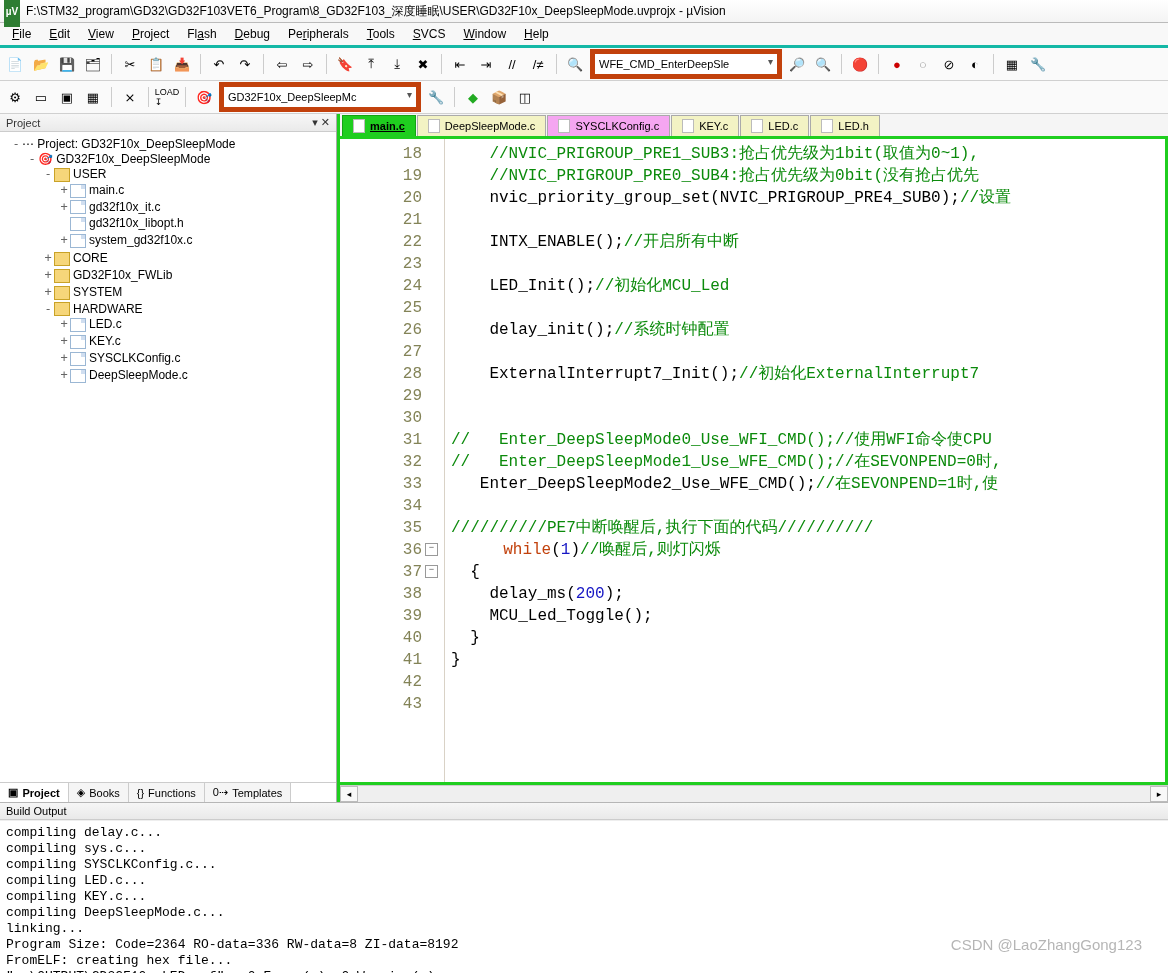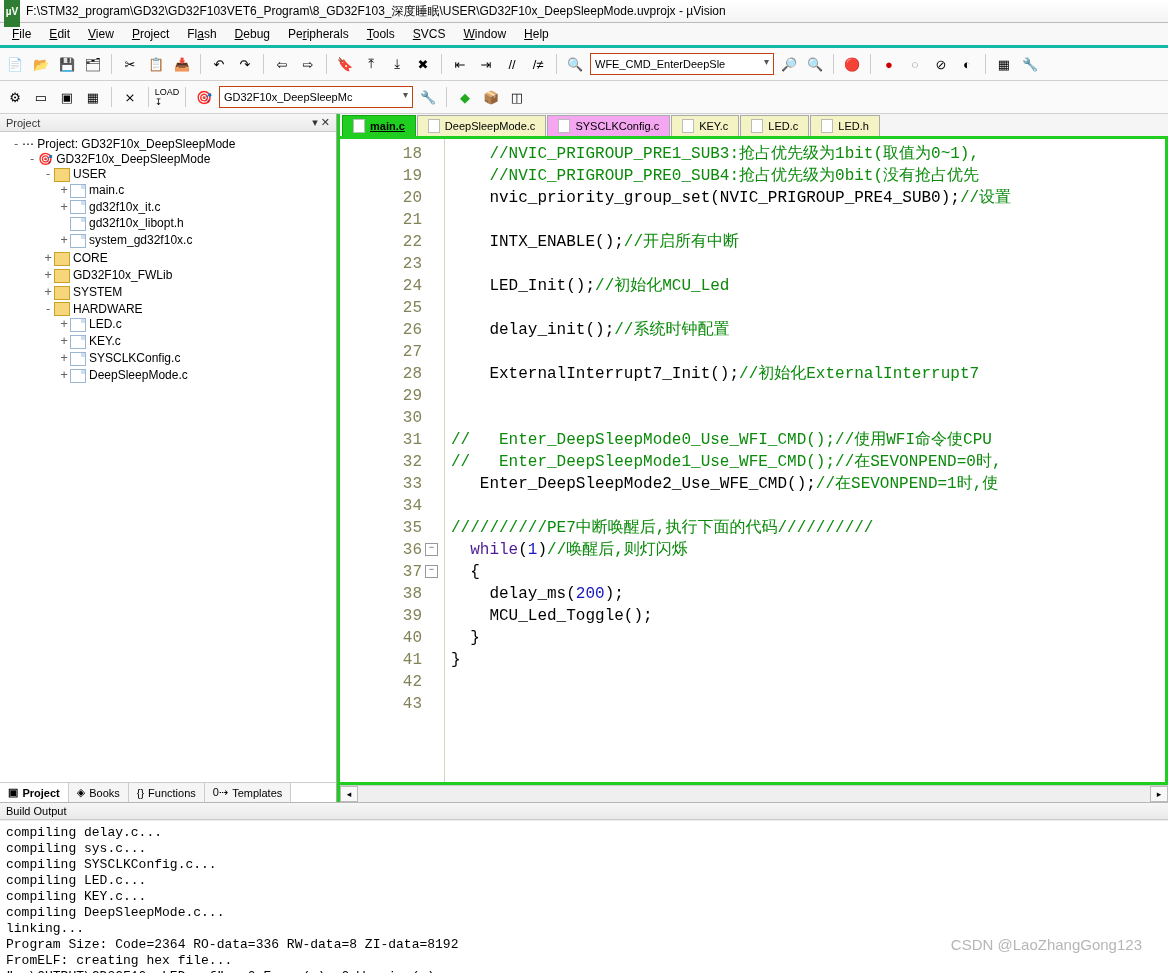"WFE_CMD_EnterDeepSle" .combo { border: 1px solid #c2410c -> 5px solid #c2410c }
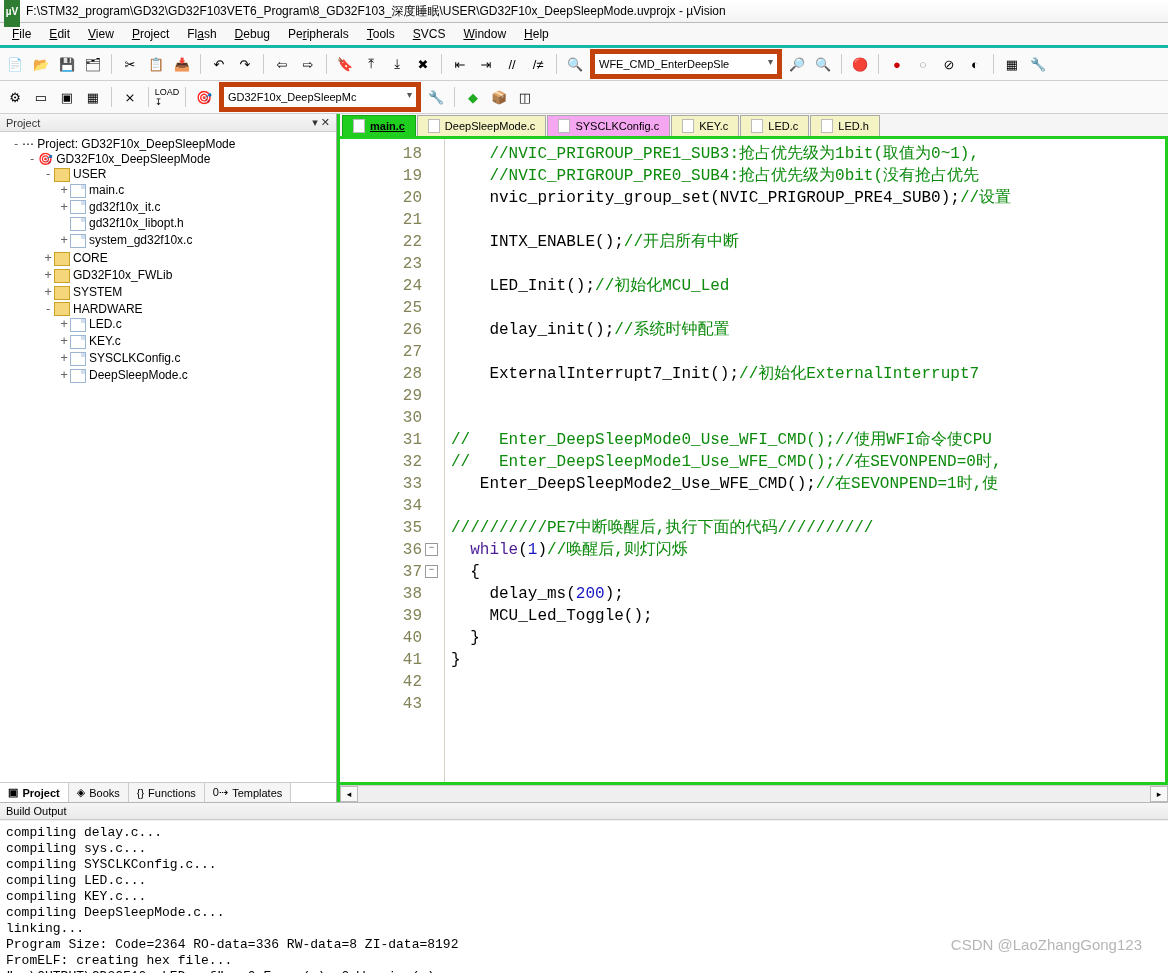"while" .c-kw { color: #4c1d95 -> #c2410c; margin-left: none -> 33px }
